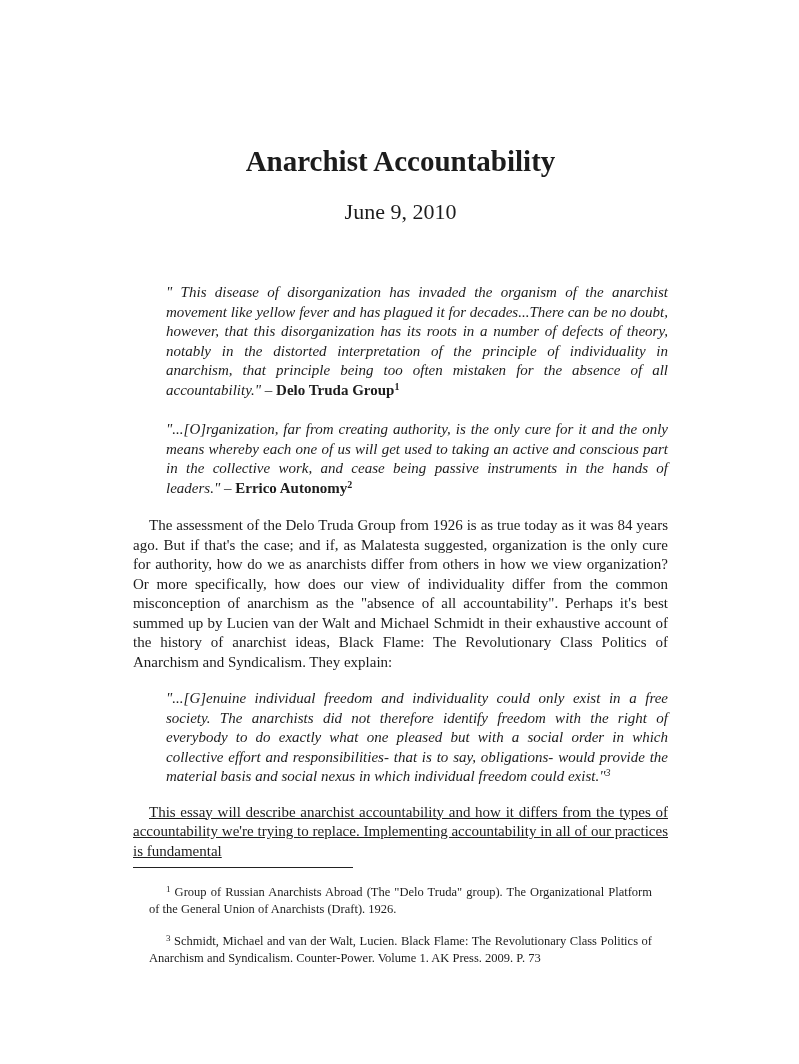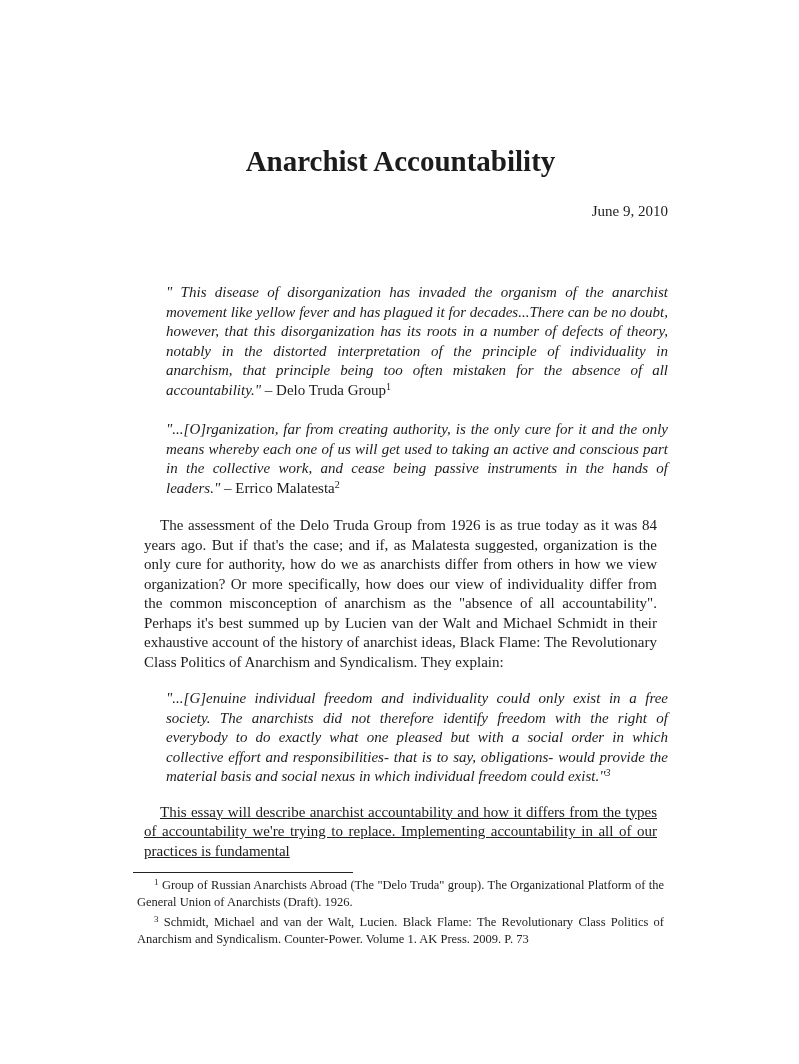"June 9, 2010" .date { font-size: 15px -> 22px; text-align: right -> center }
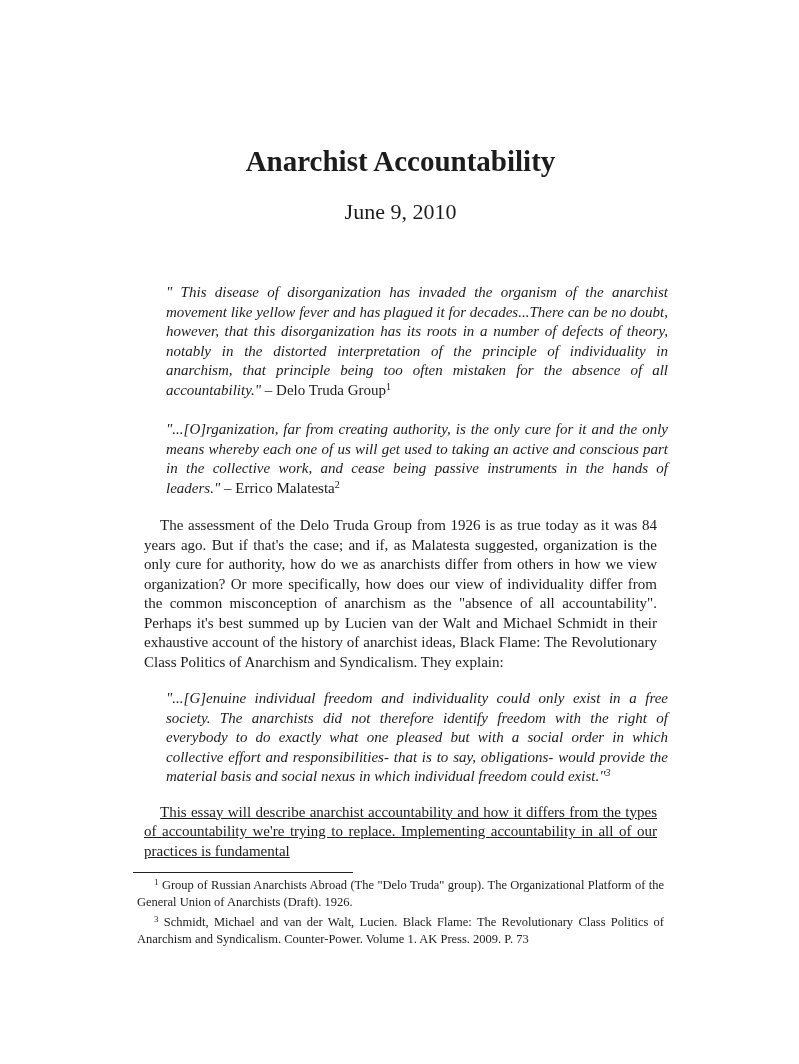"Delo Truda Group" .quote .attr { font-weight: 400 -> 700 }
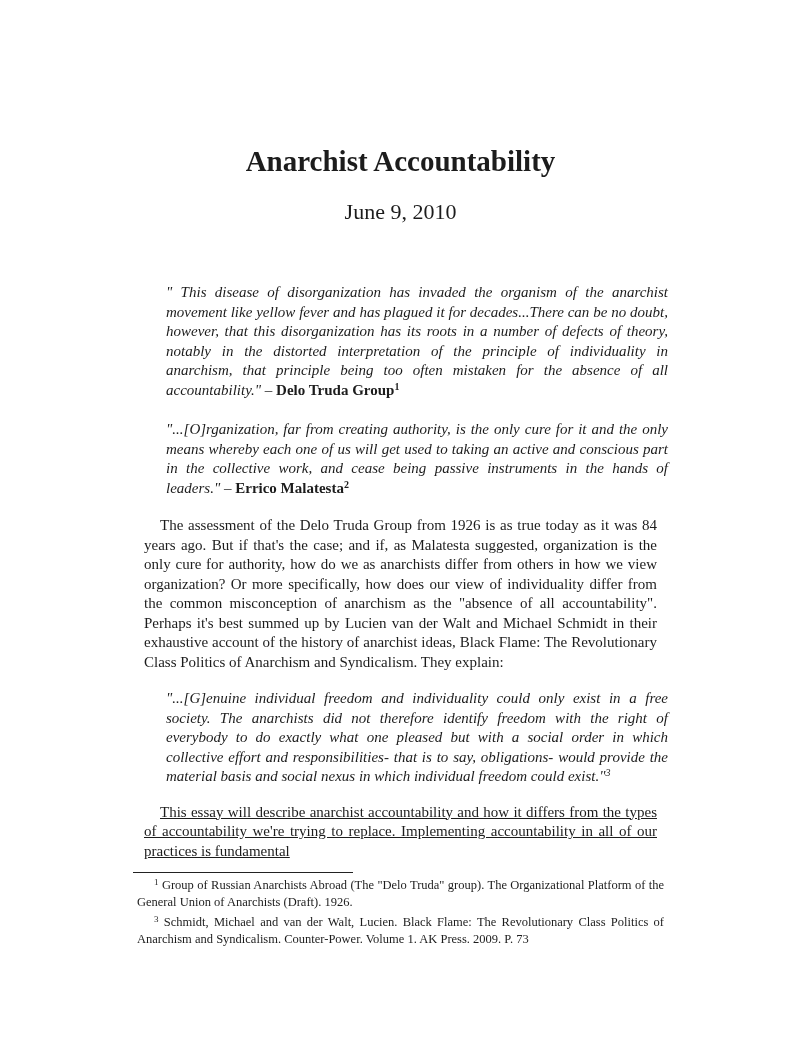"Errico Malatesta" span.attr { text: Malatesta -> Autonomy }
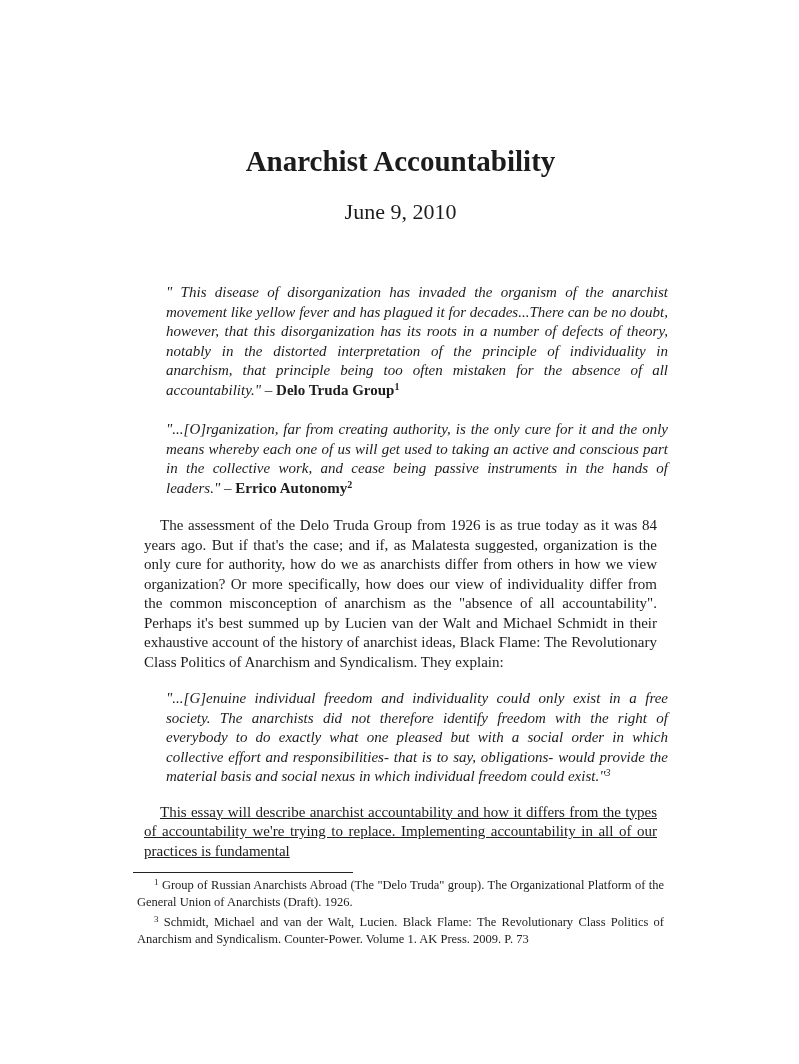"The assessment of the Delo" .para { margin: 11px -> 0 }
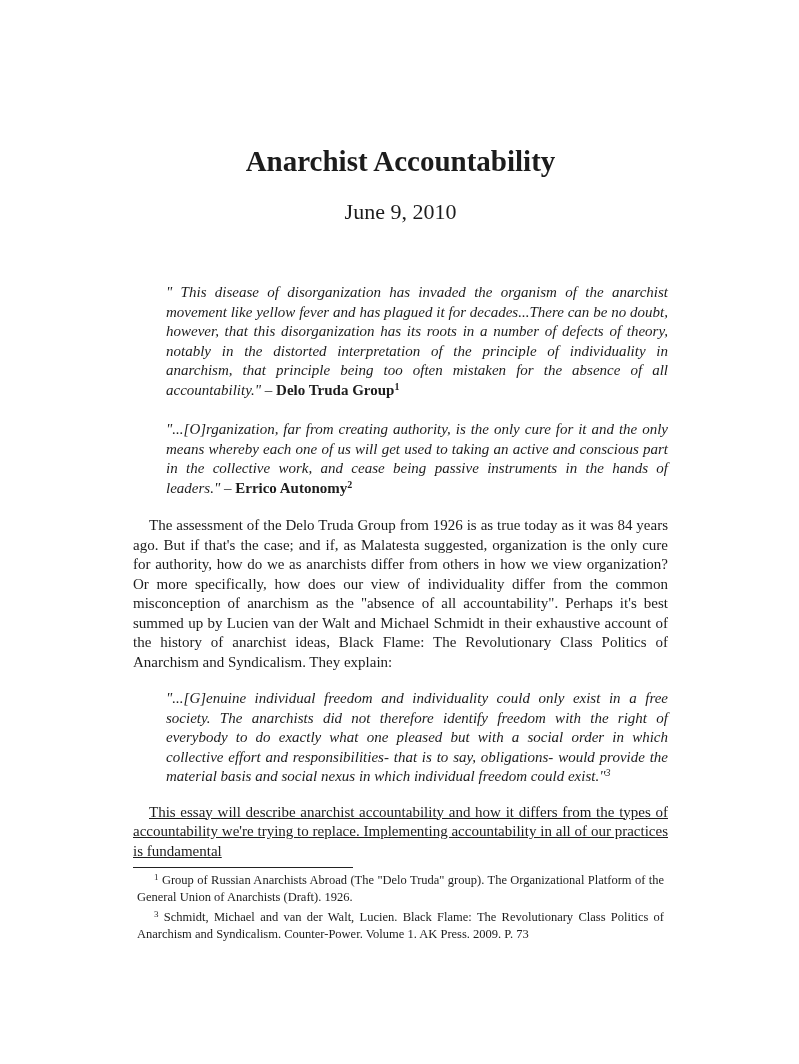"1 Group of Russian Anarchists" .footnote { margin: 4px -> 16px }
